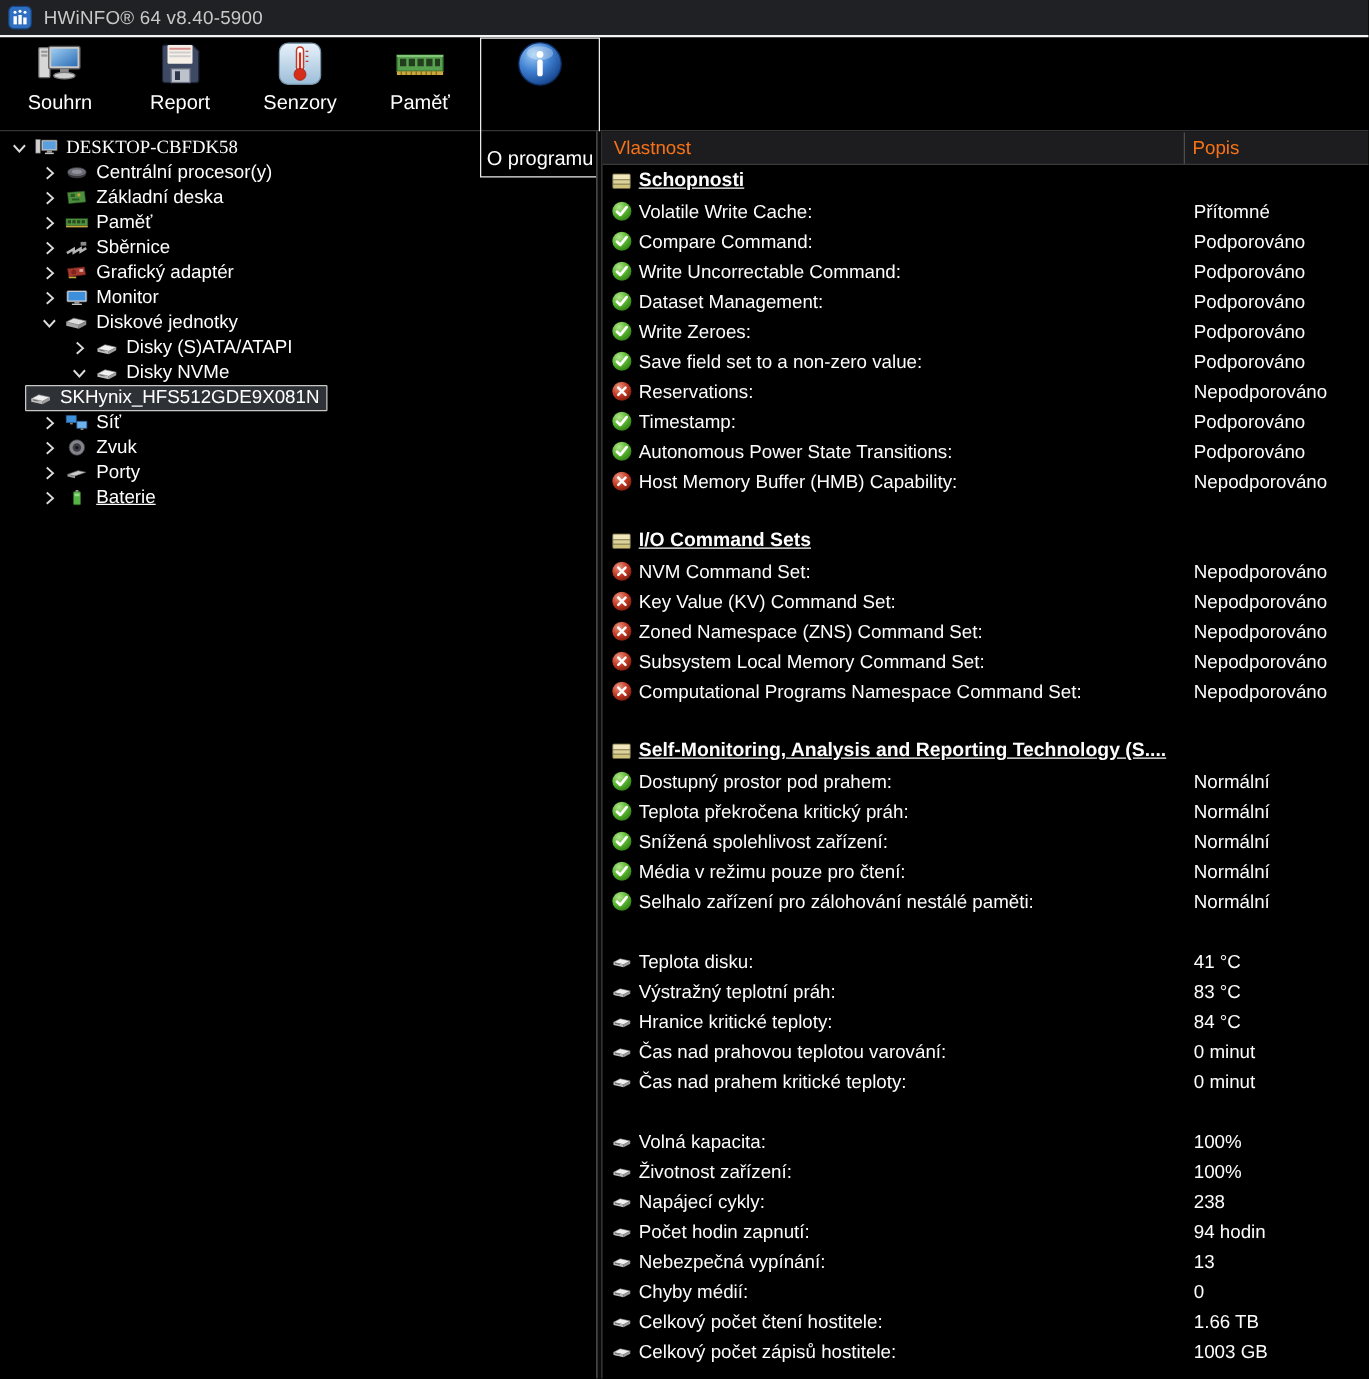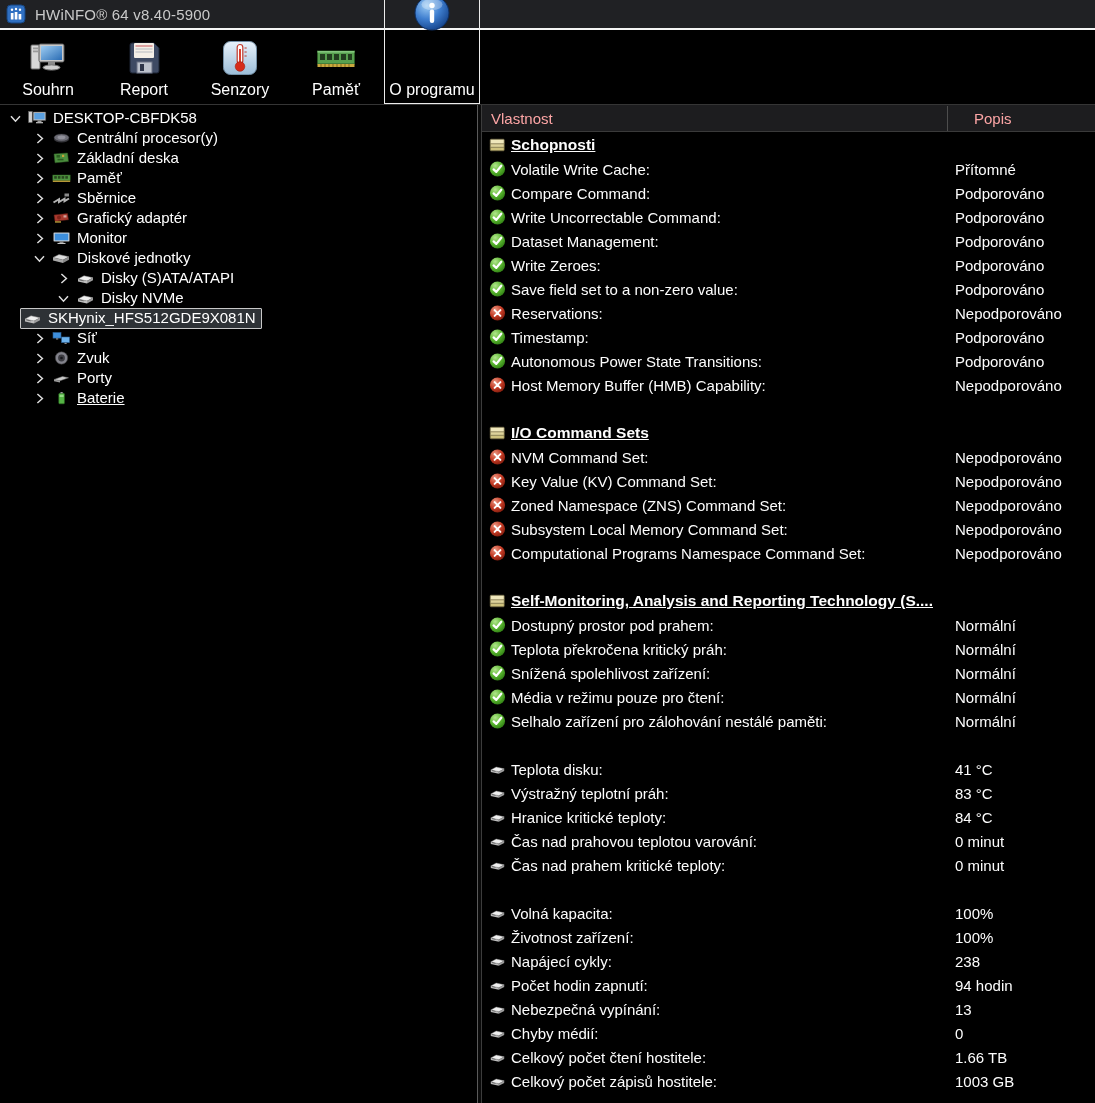"Souhrn" .toolbar { align-items: flex-end -> flex-start }
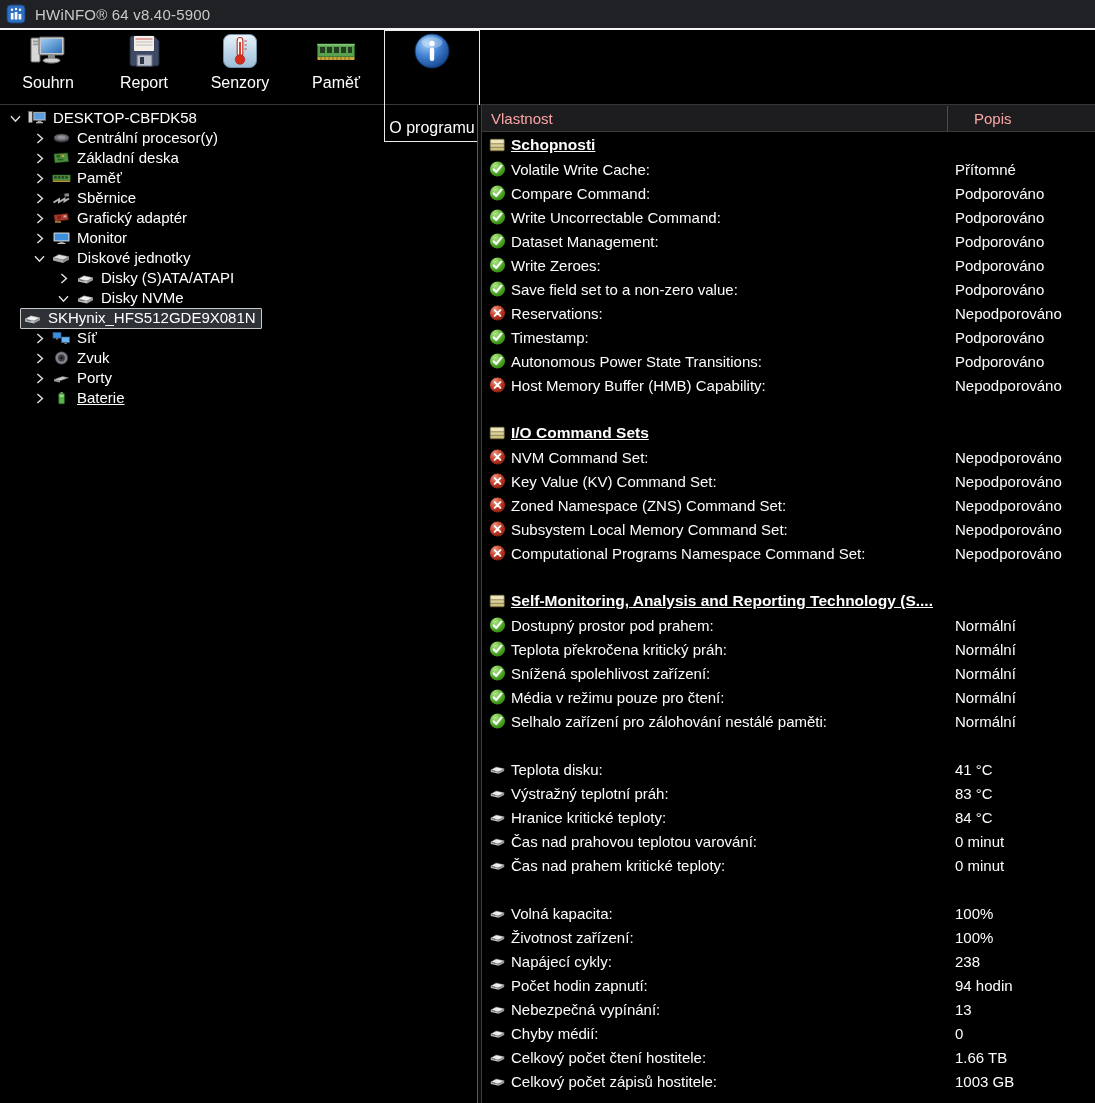"DESKTOP-CBFDK58" div.tree-row { font-family: none -> Liberation Serif, serif }
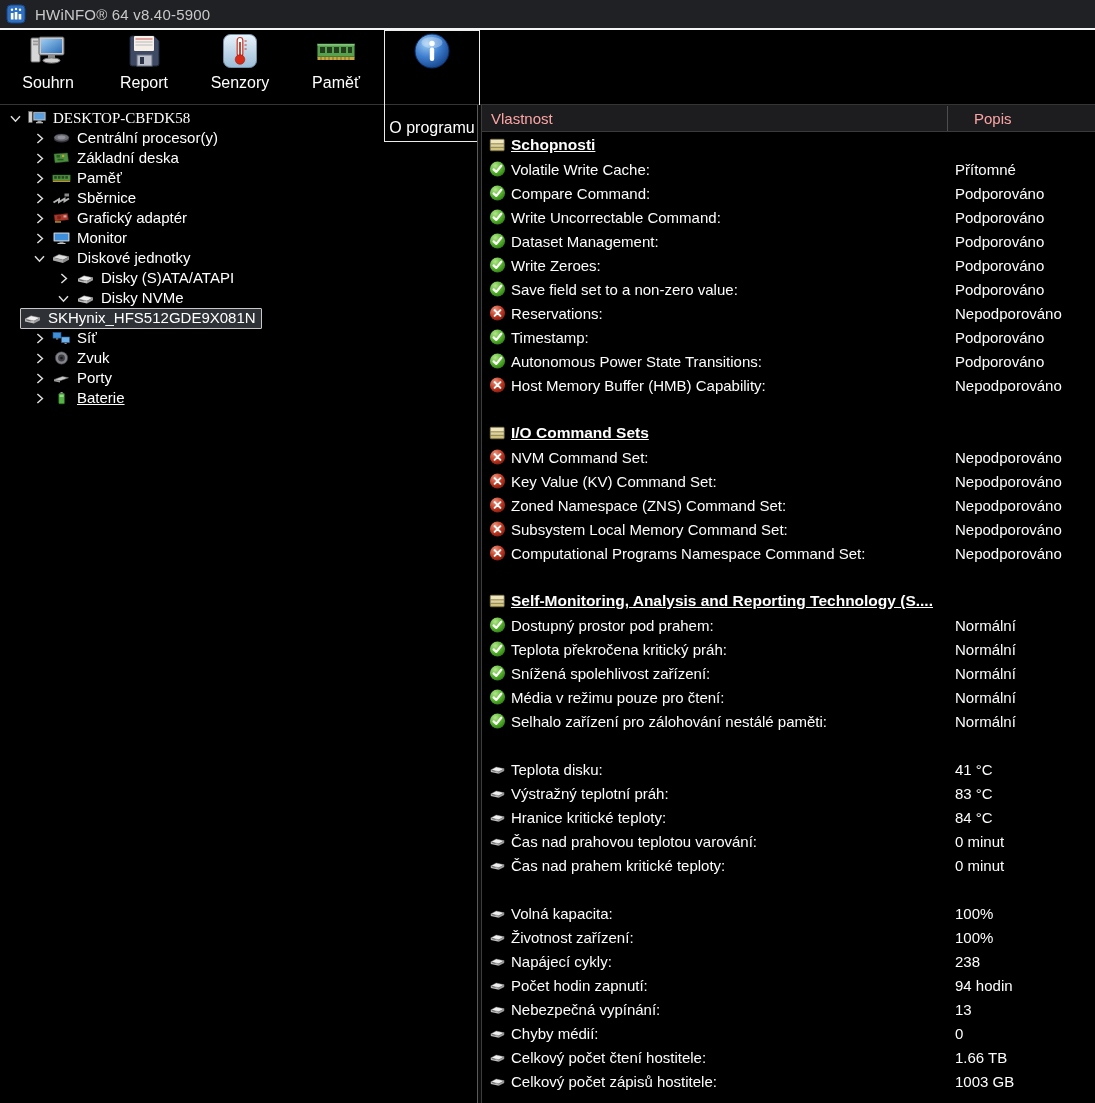"Vlastnost" .thead { color: #fca5a5 -> #f97316 }
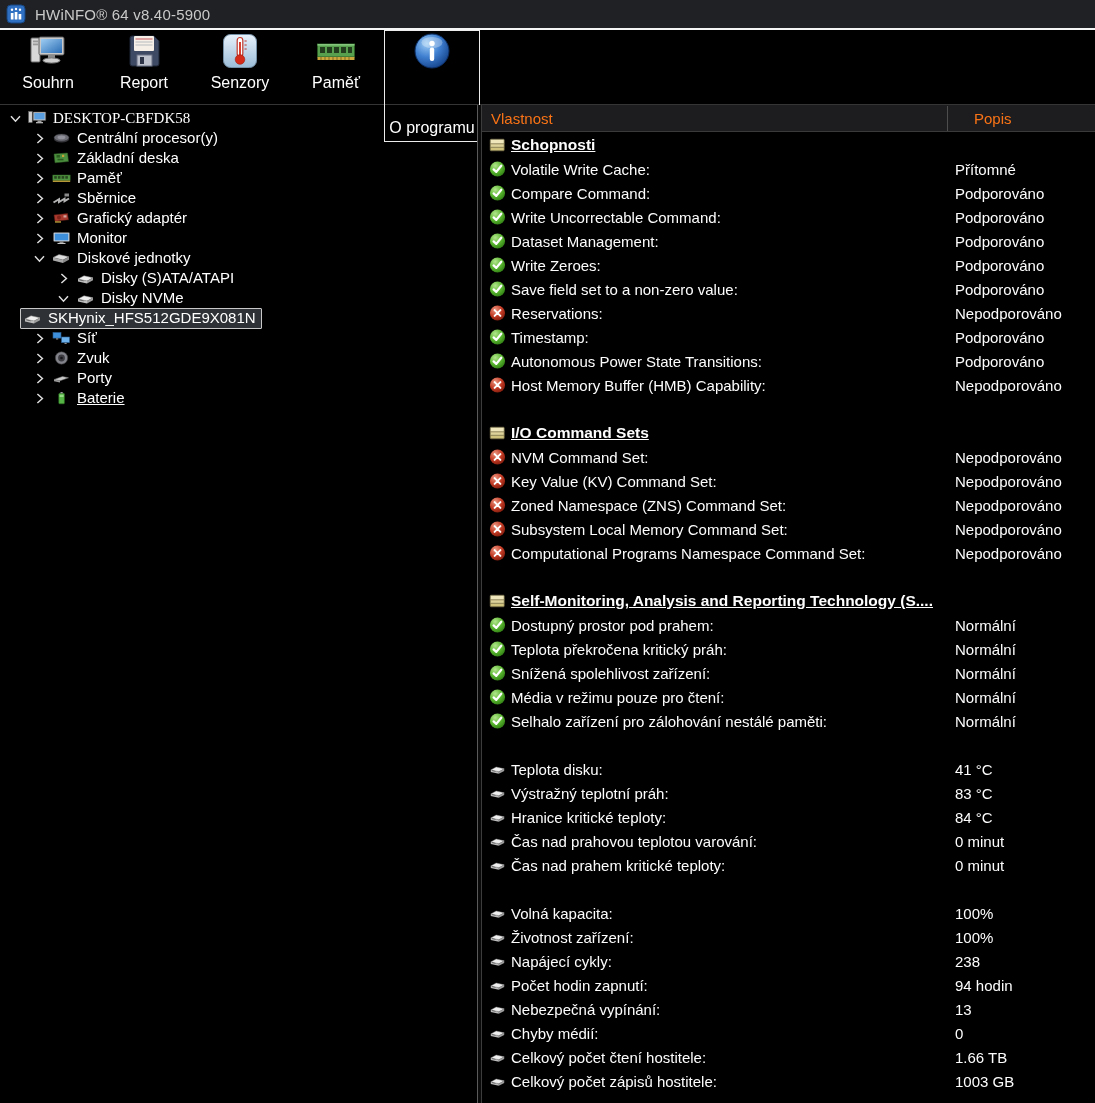"Popis" .th-desc { padding-left: 26px -> 6px }
